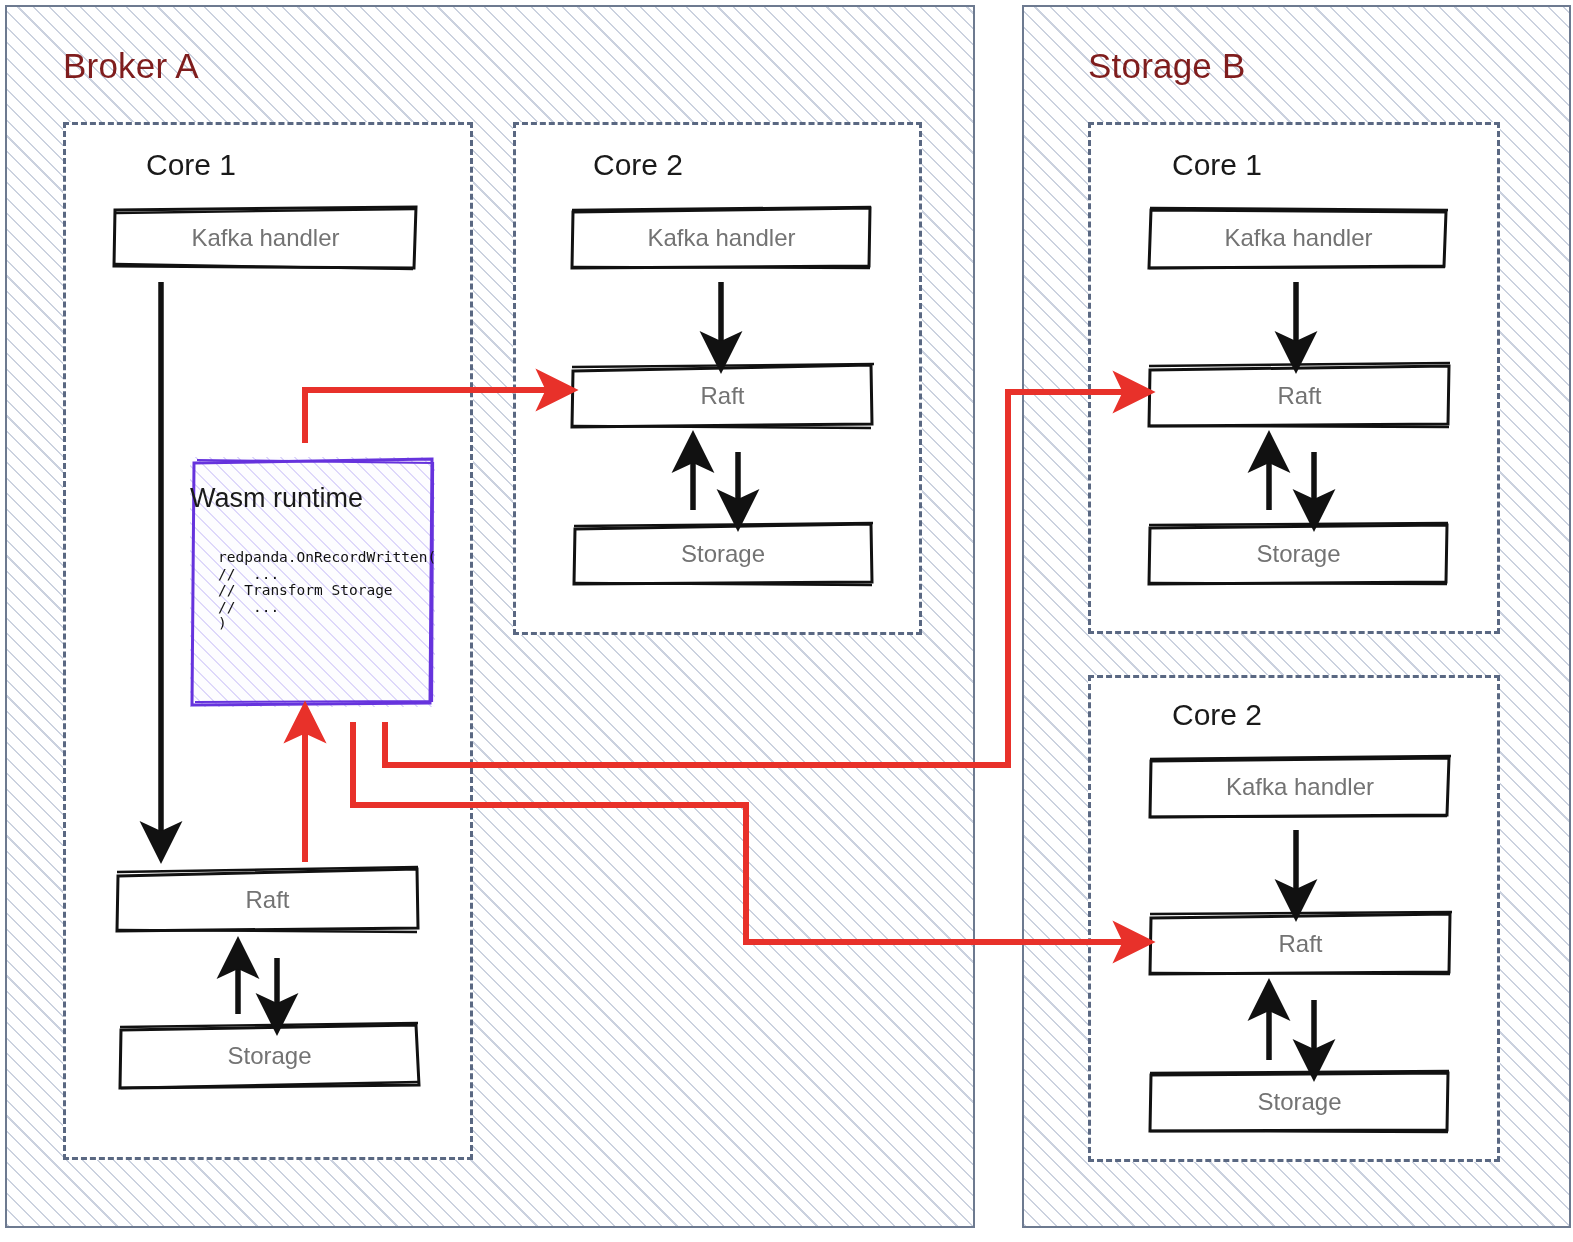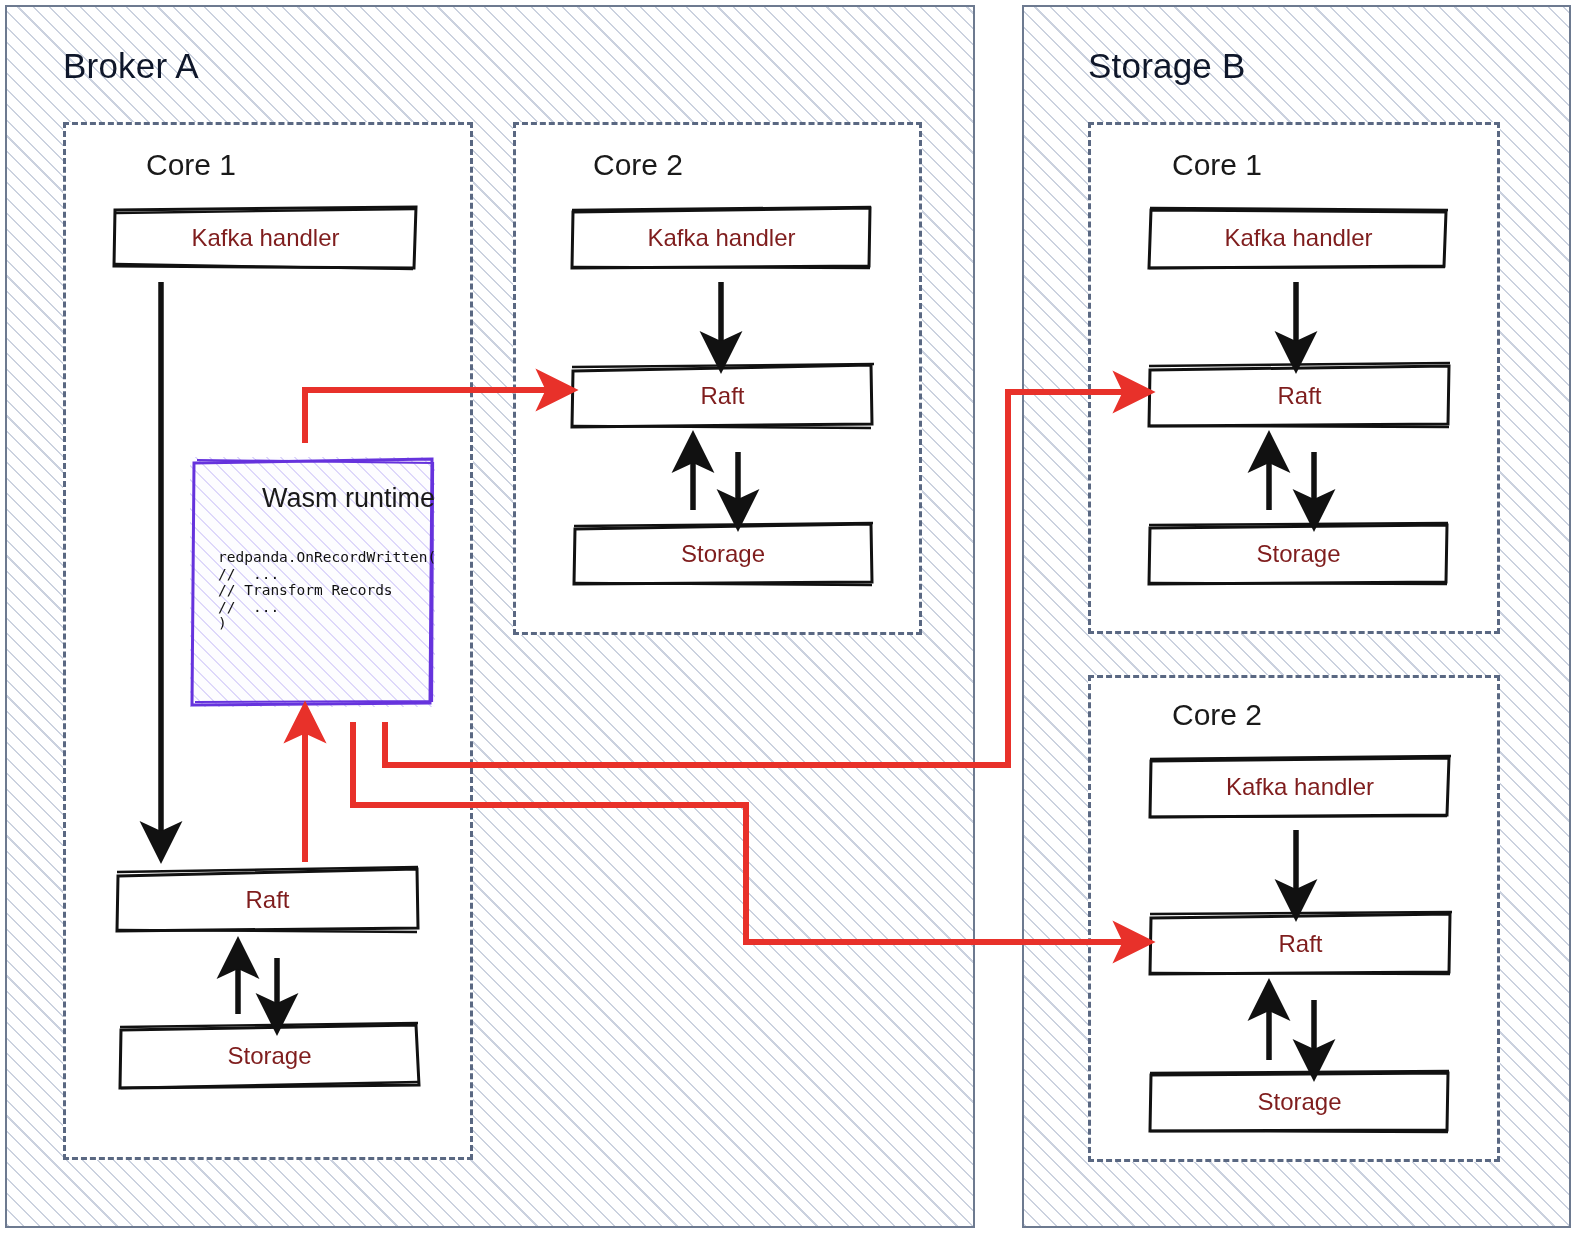"Broker A" .broker-title { color: #0f172a -> #7f1d1d }
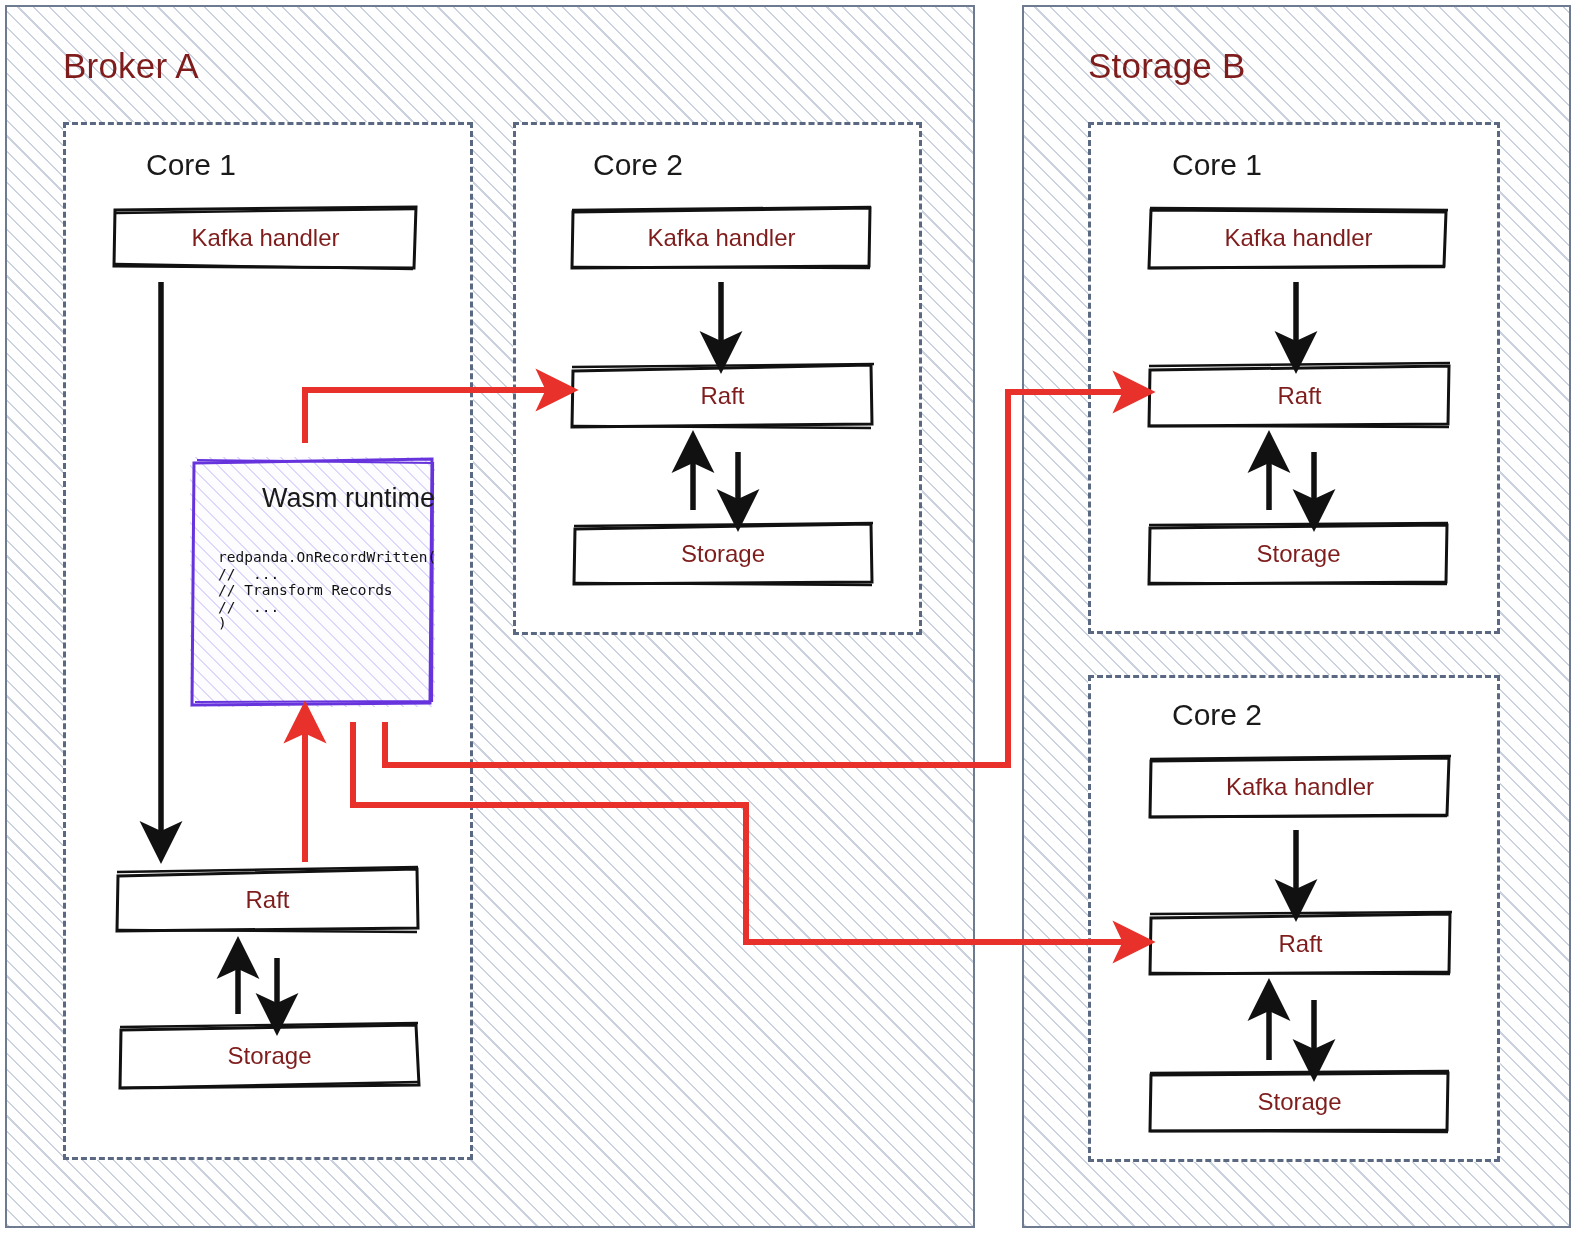"Kafka handler" .node-label { color: #7f1d1d -> #737373 }
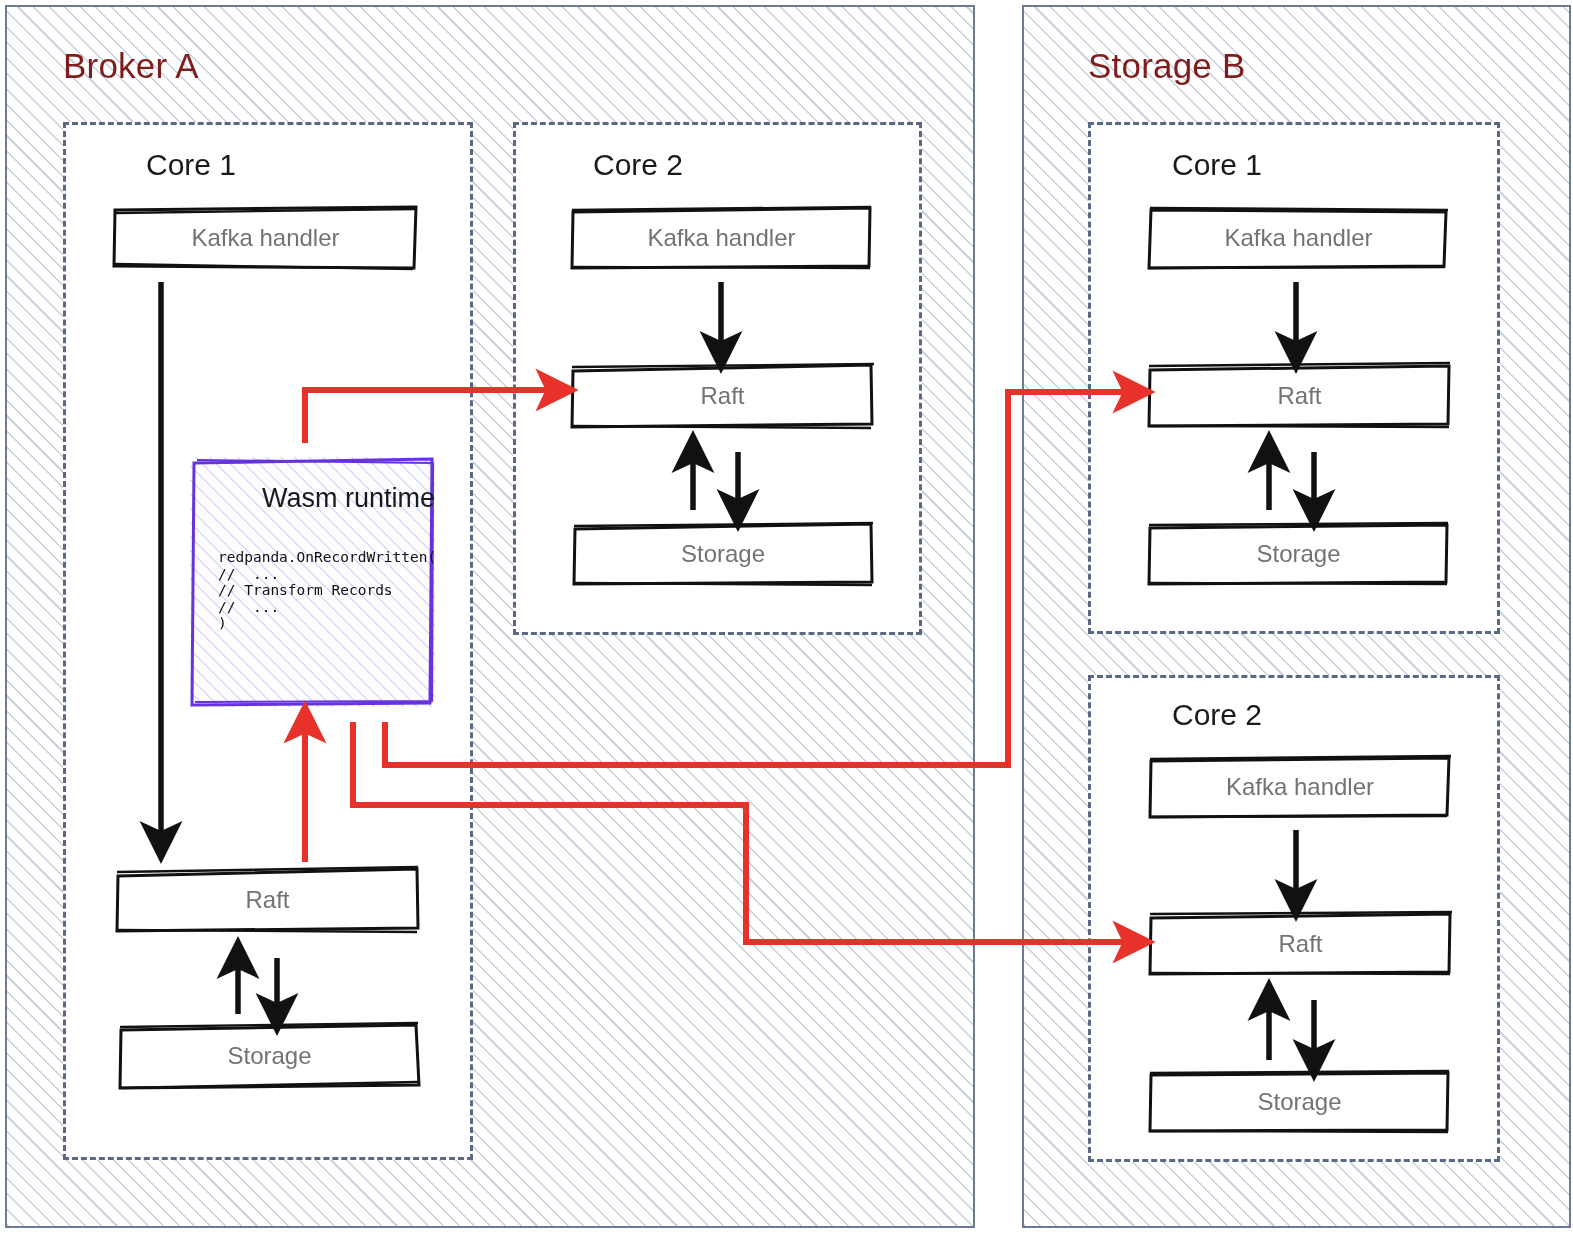"Wasm runtime" .wasm-title { text-align: right -> left }
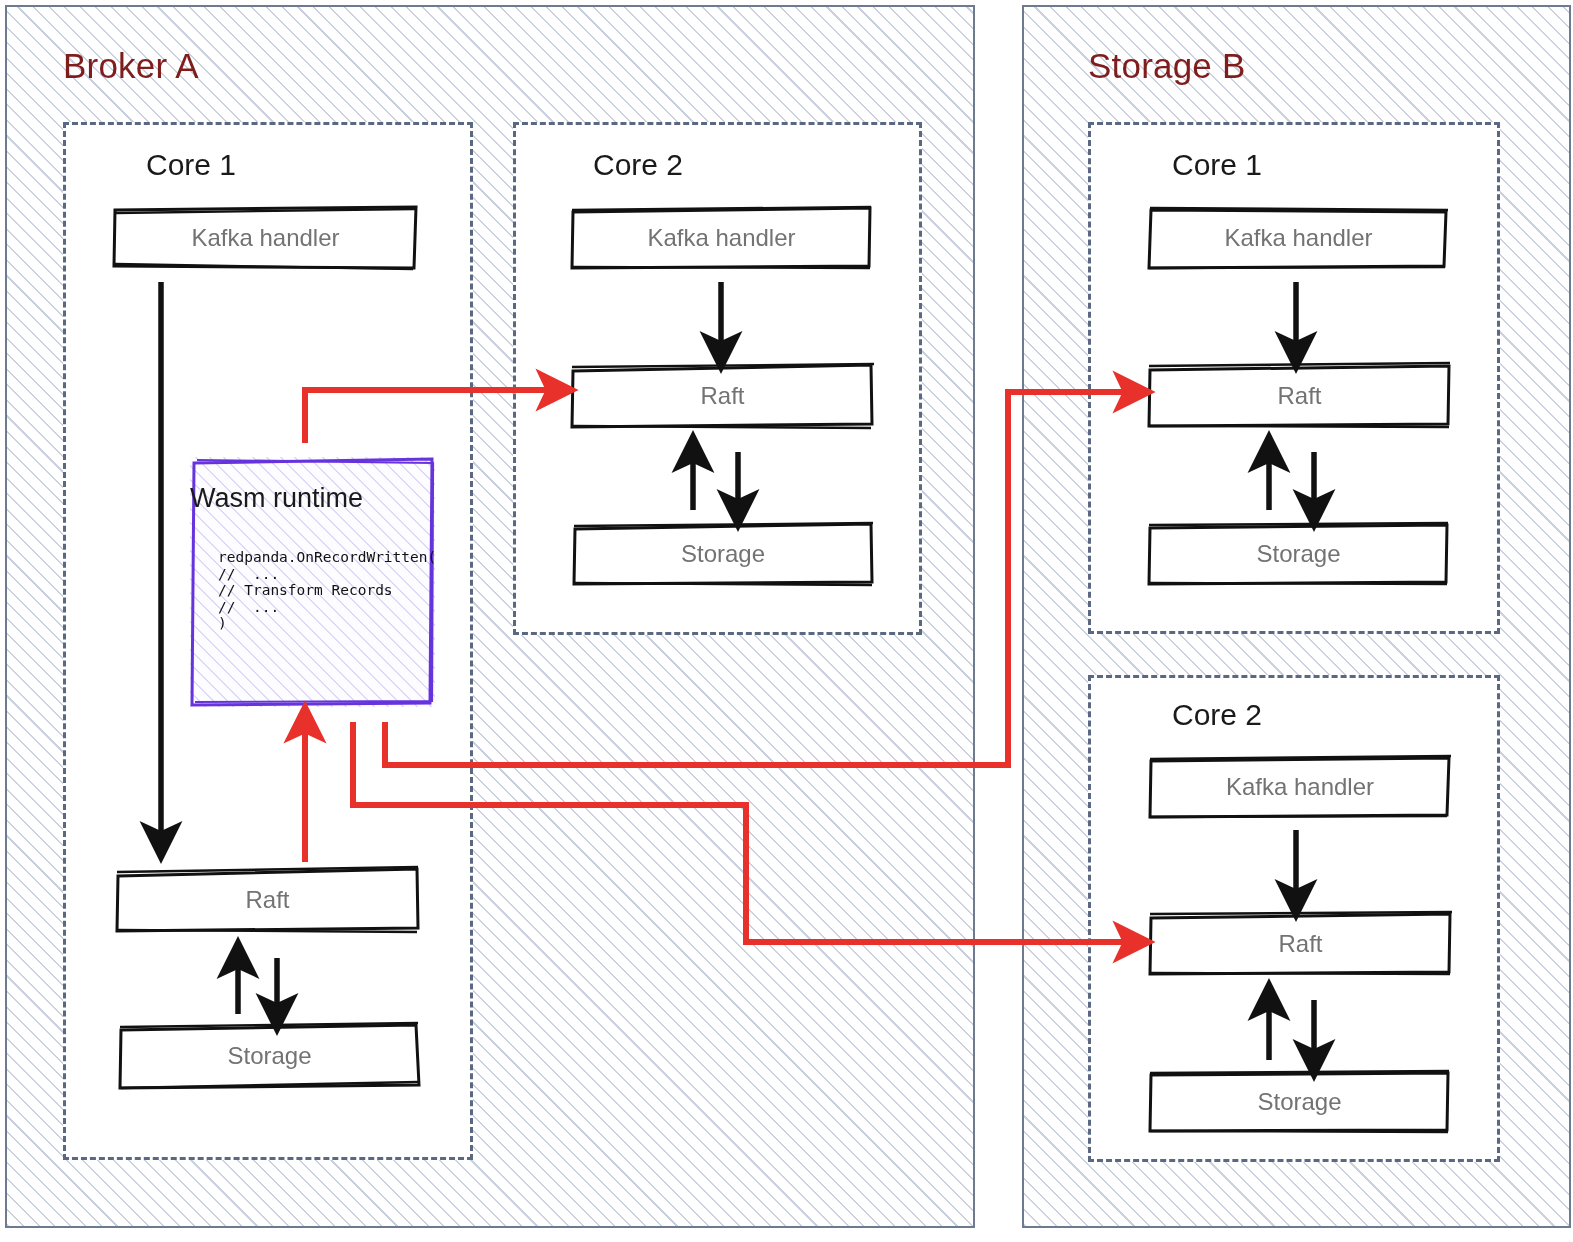"redpanda.OnRecordWritten(" div.wasm-code { text: Records -> Storage }
